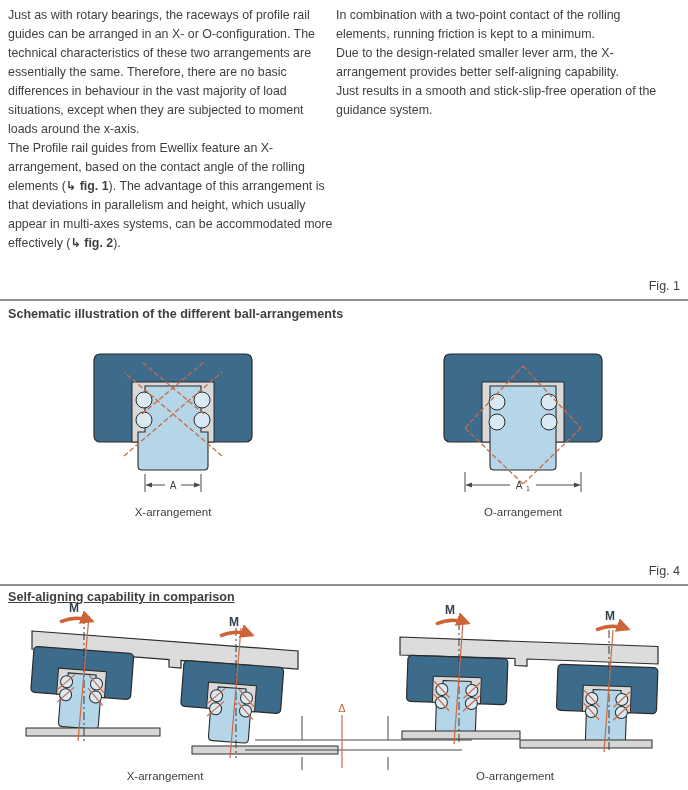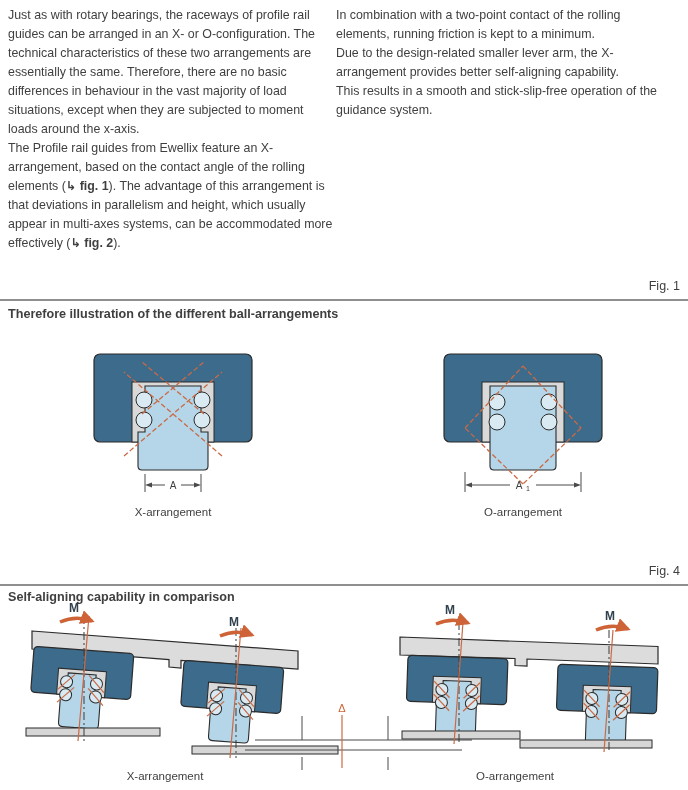"This results in a smooth" p { text: This -> Just }
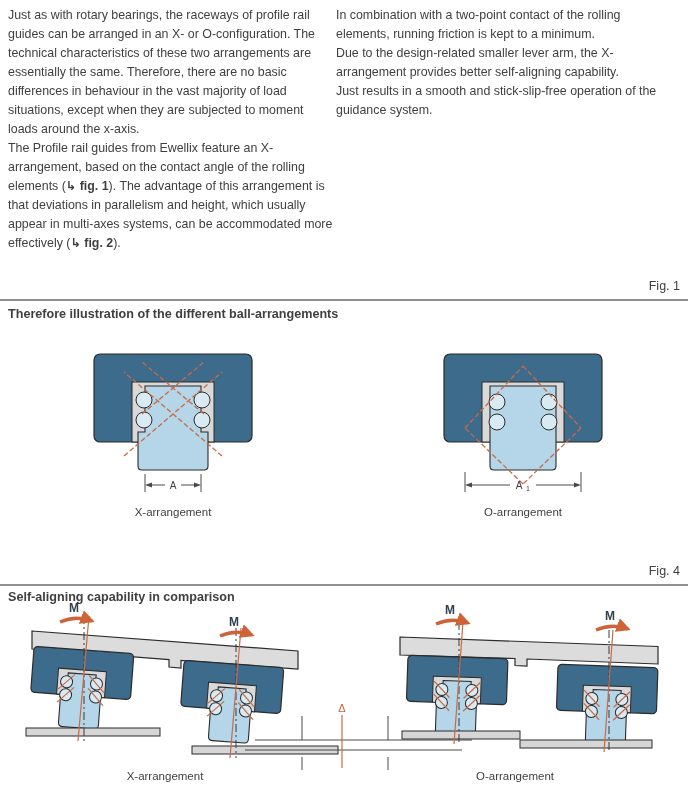"Therefore illustration of the different" div.fig-title { text: Therefore -> Schematic }
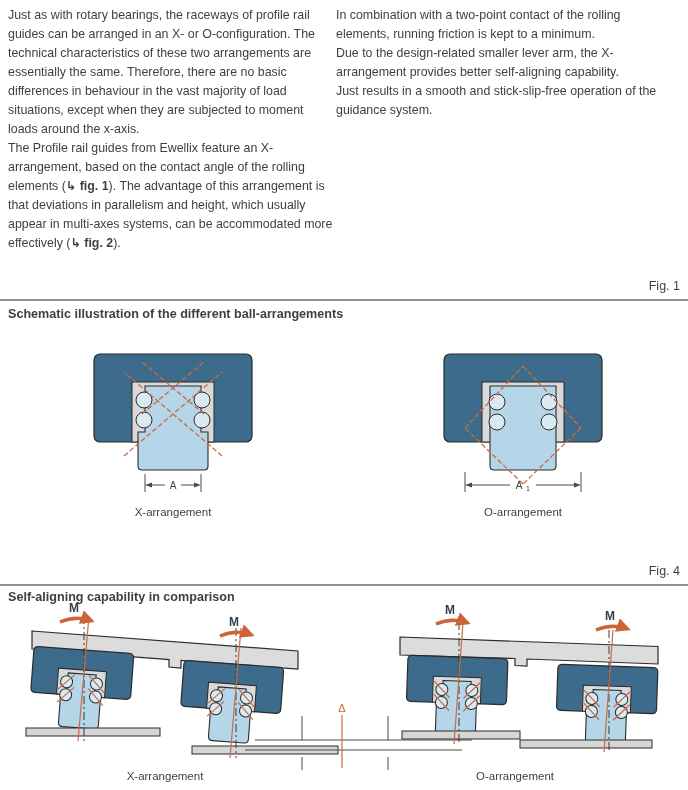"Self-aligning capability in comparison" div.fig-title { text-decoration: none -> underline }
